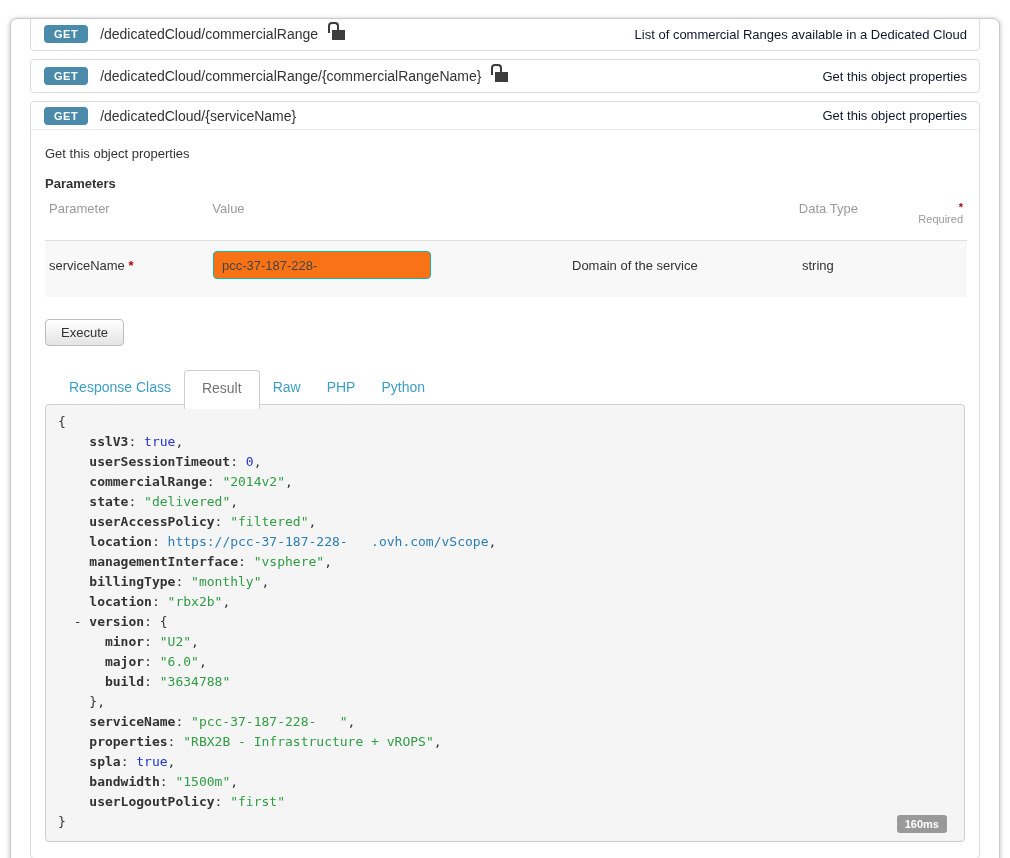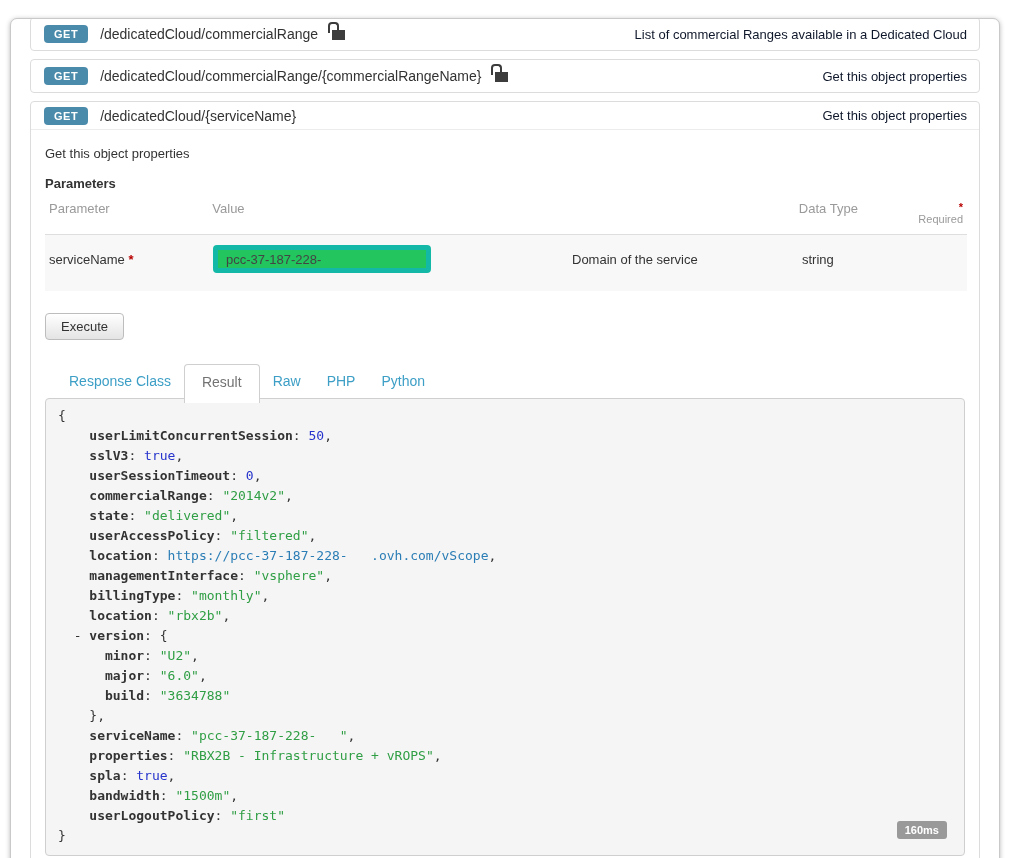"Parameter" .pt-head { padding-bottom: 9px -> 15px }
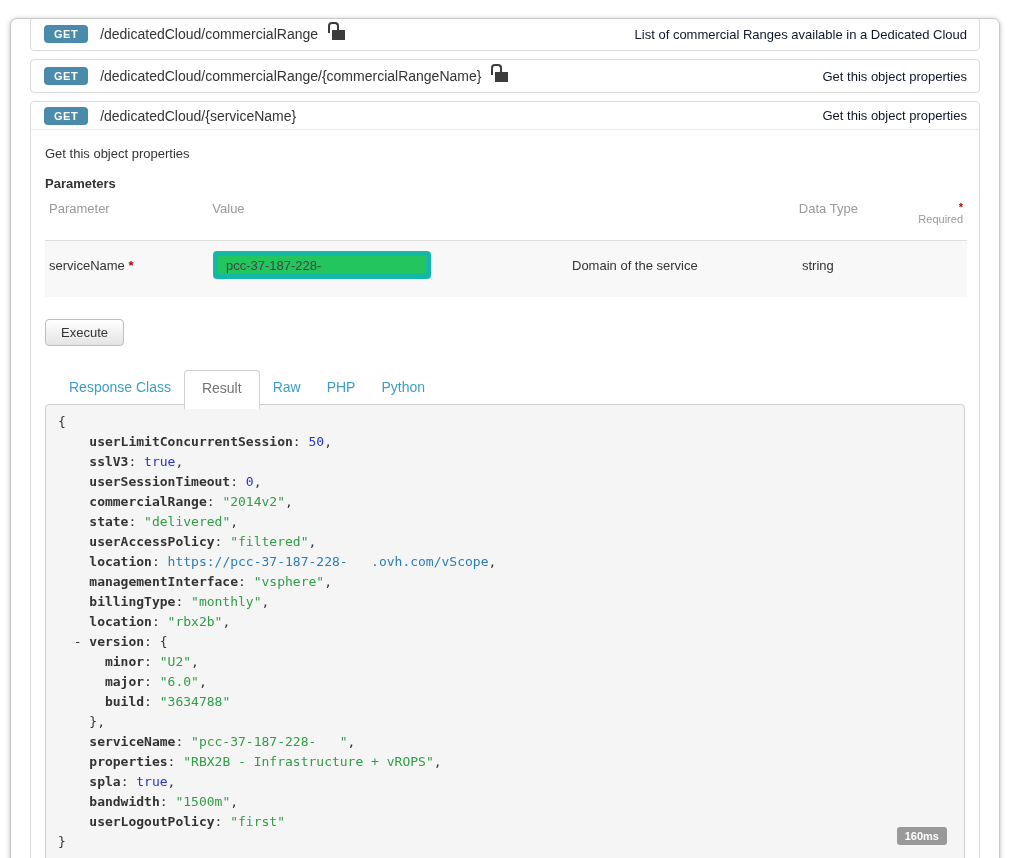"pcc-37-187-228-" .param-input { background: #22c55e -> #f97316; border: 5px solid #14b8a6 -> 1px solid #14b8a6 }
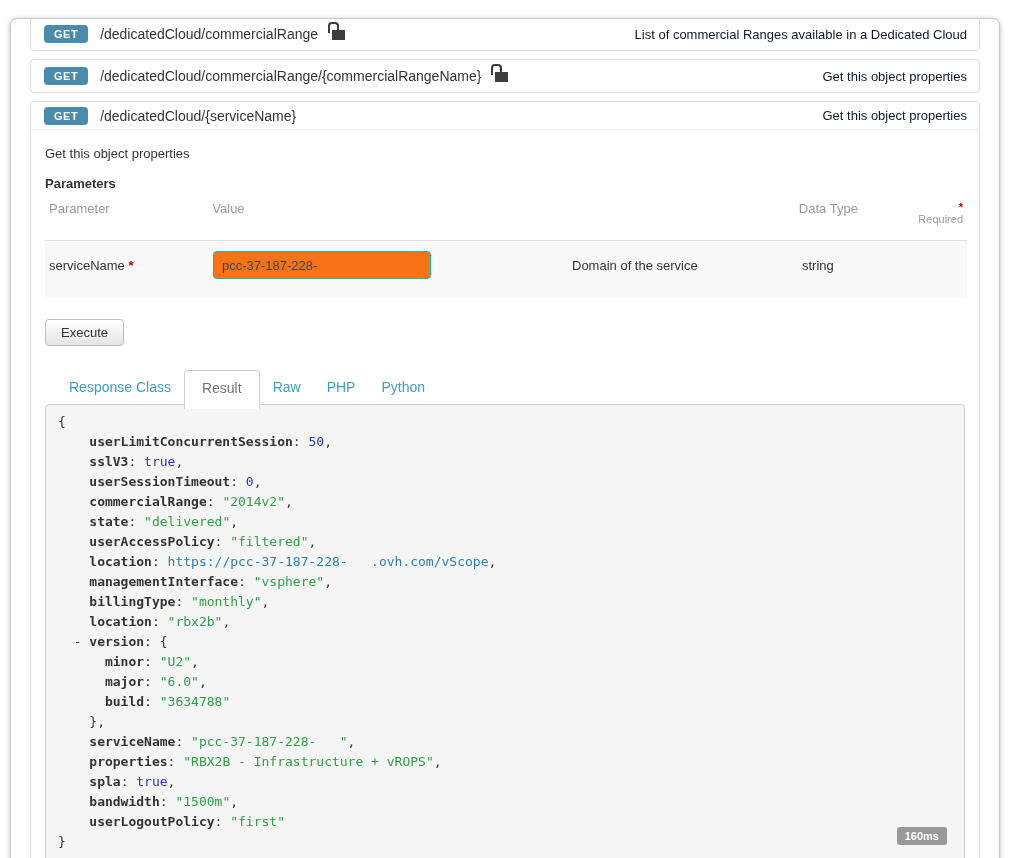"userLimitConcurrentSession: 50," div.code-line { html: <div><span> </span><span>userLimitConcurrentSession</span><span>: </span><span>50</span><span>,</span></div> -> none }
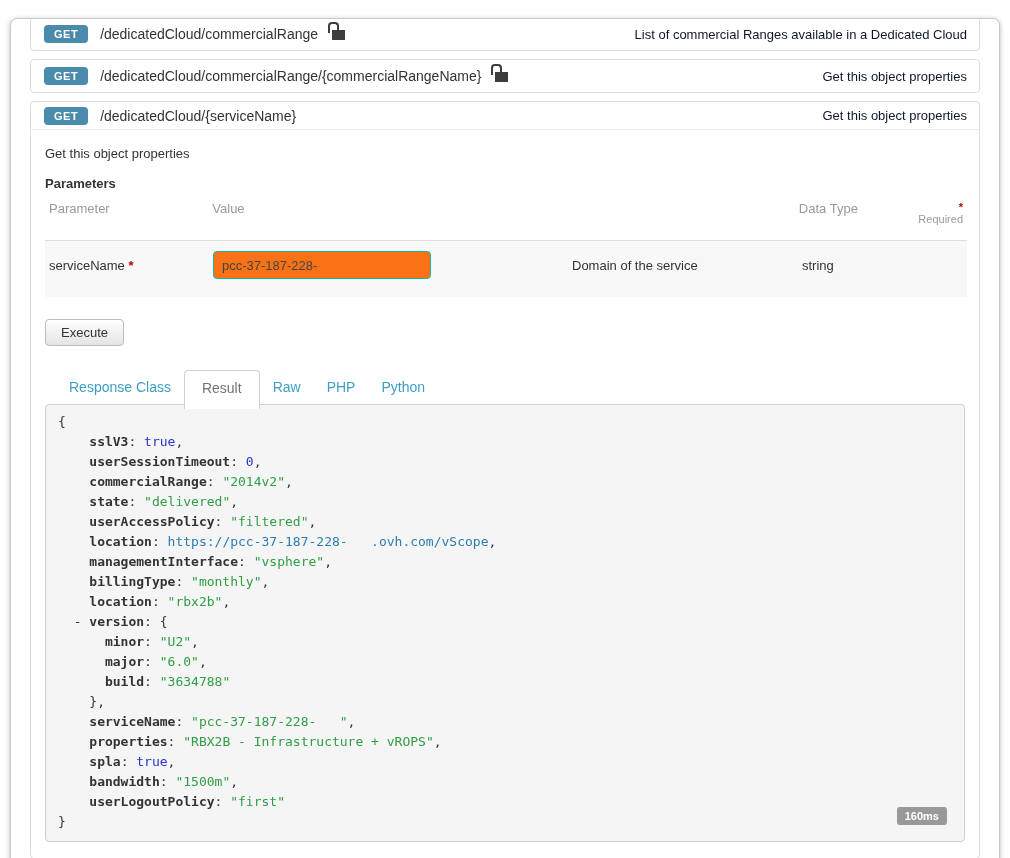"160ms" .time-badge { bottom: 16px -> 8px }
